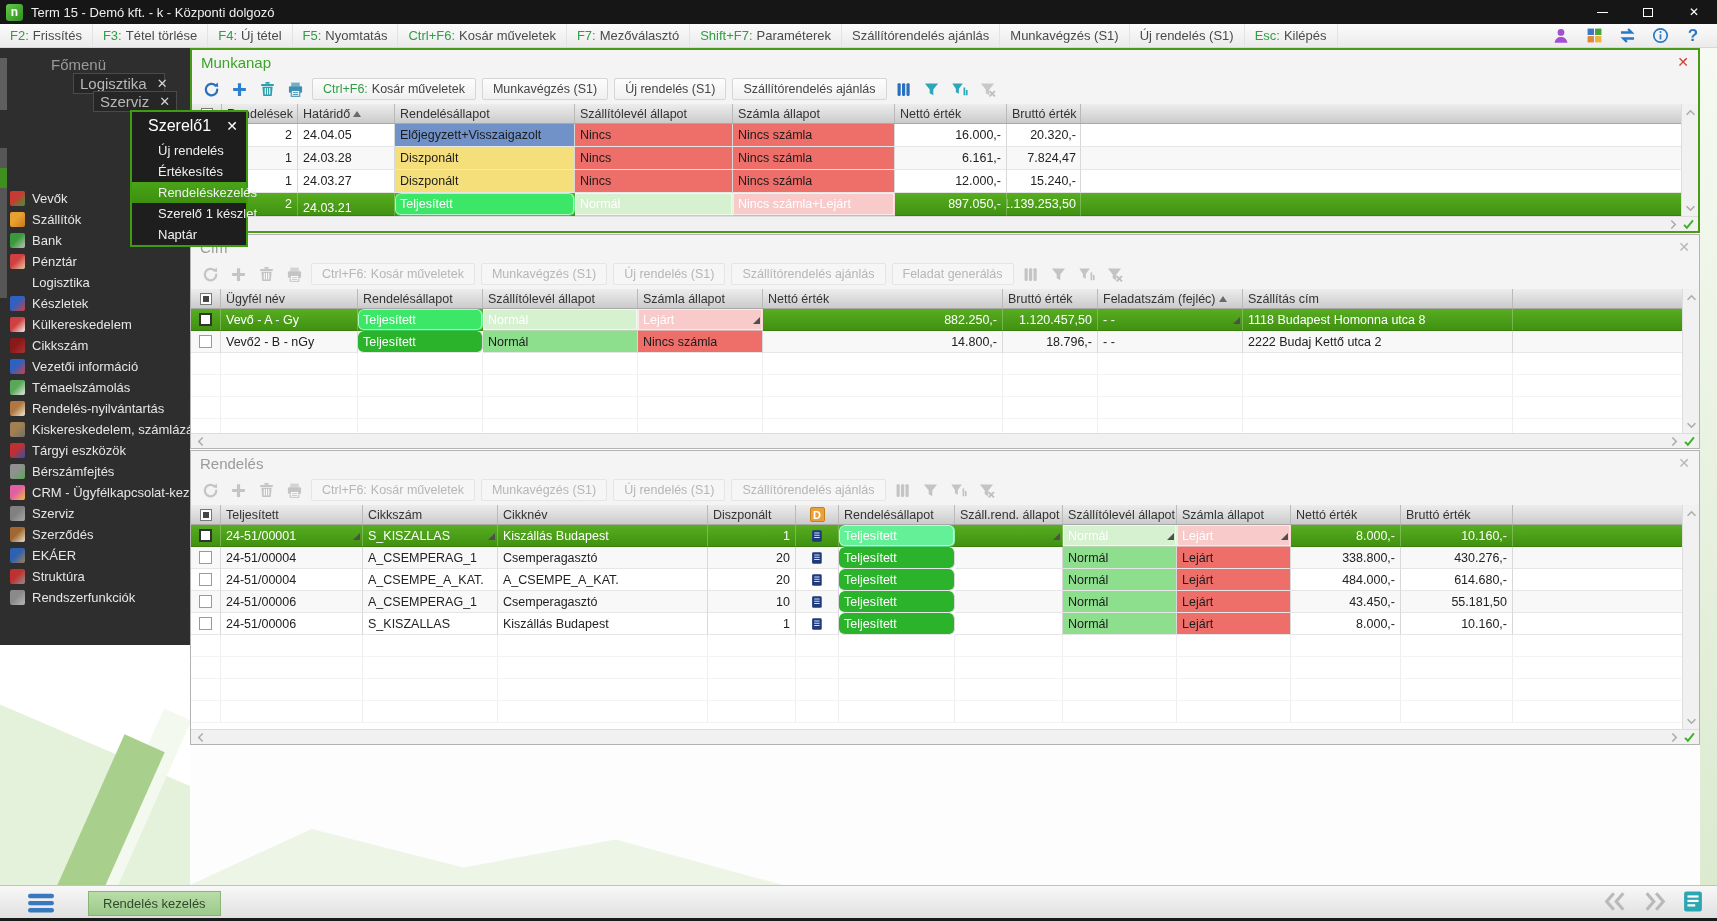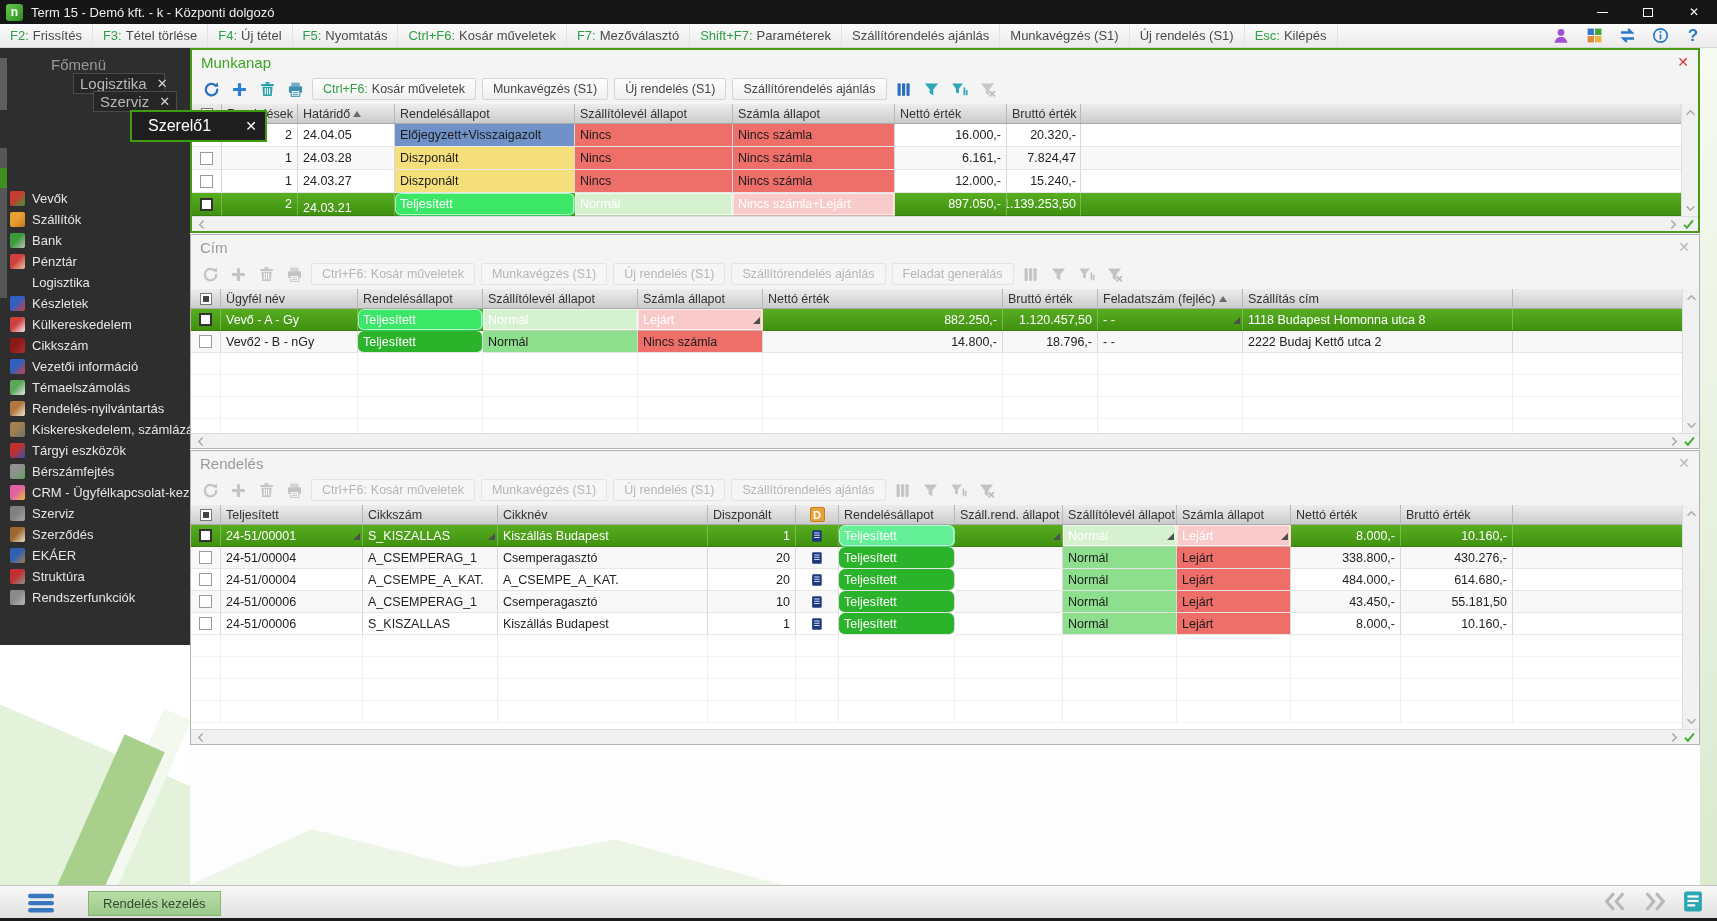"Szerelő1" .popup { width: 137px -> 118px }
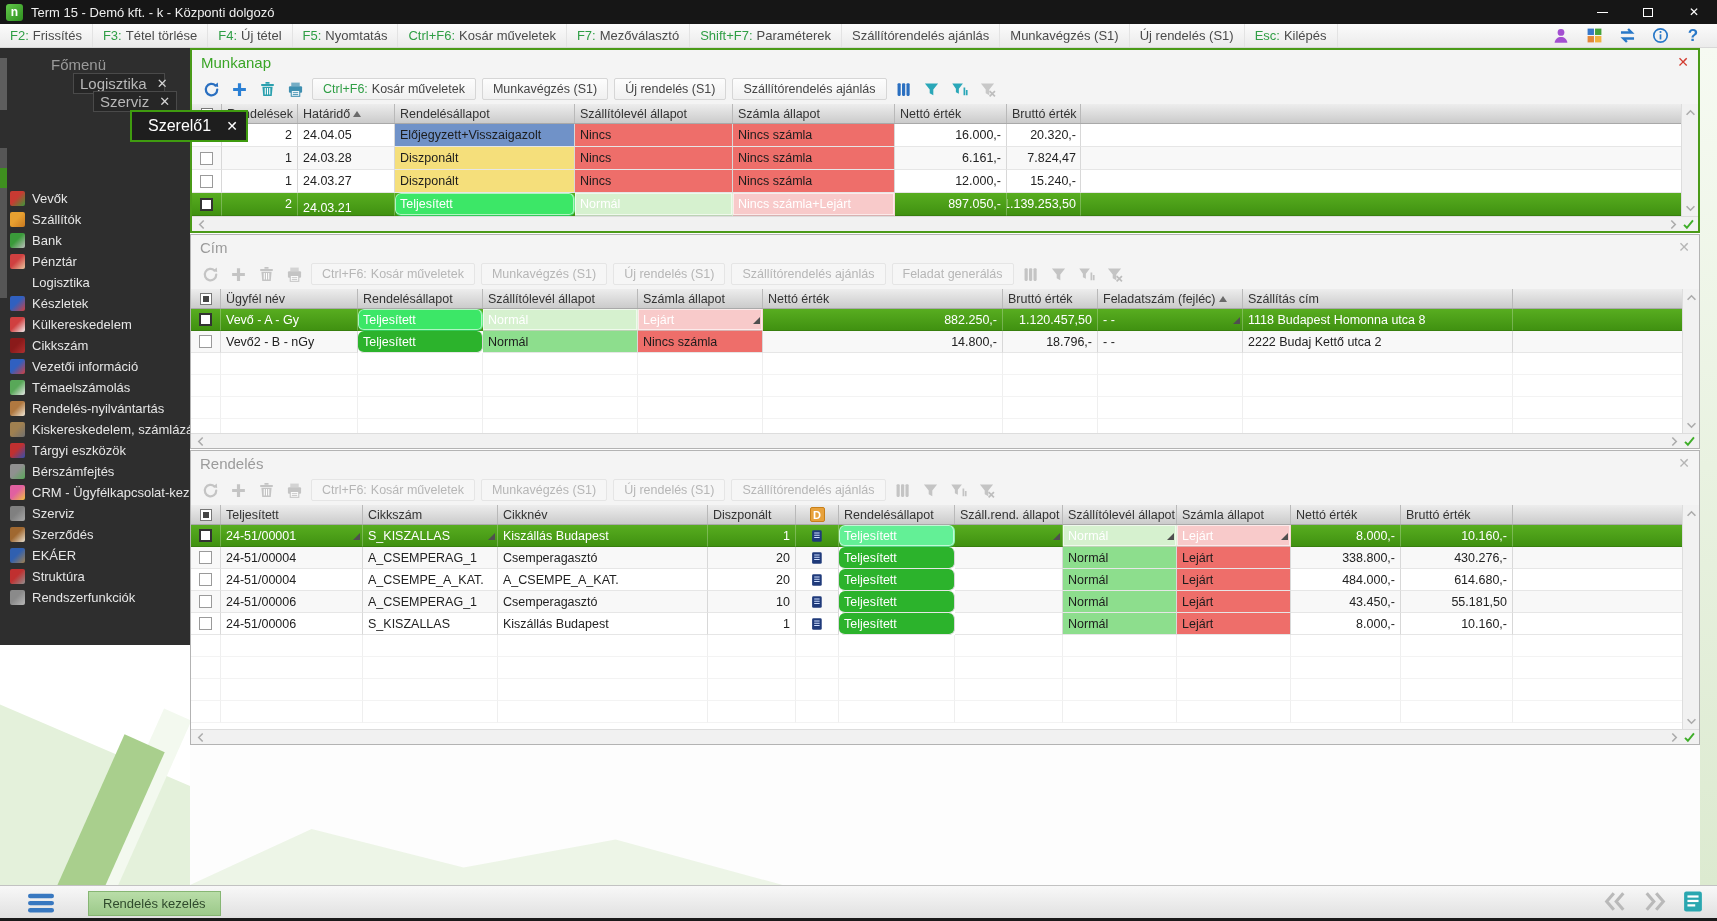"Új rendelés" div { html: none -> <div> <div>Új rendelés</div> <div>Értékesítés</div> <div>Rendeléskezelés</div> <div>Szerelő 1 készlet</div> <div>Naptár</div> </div> }
